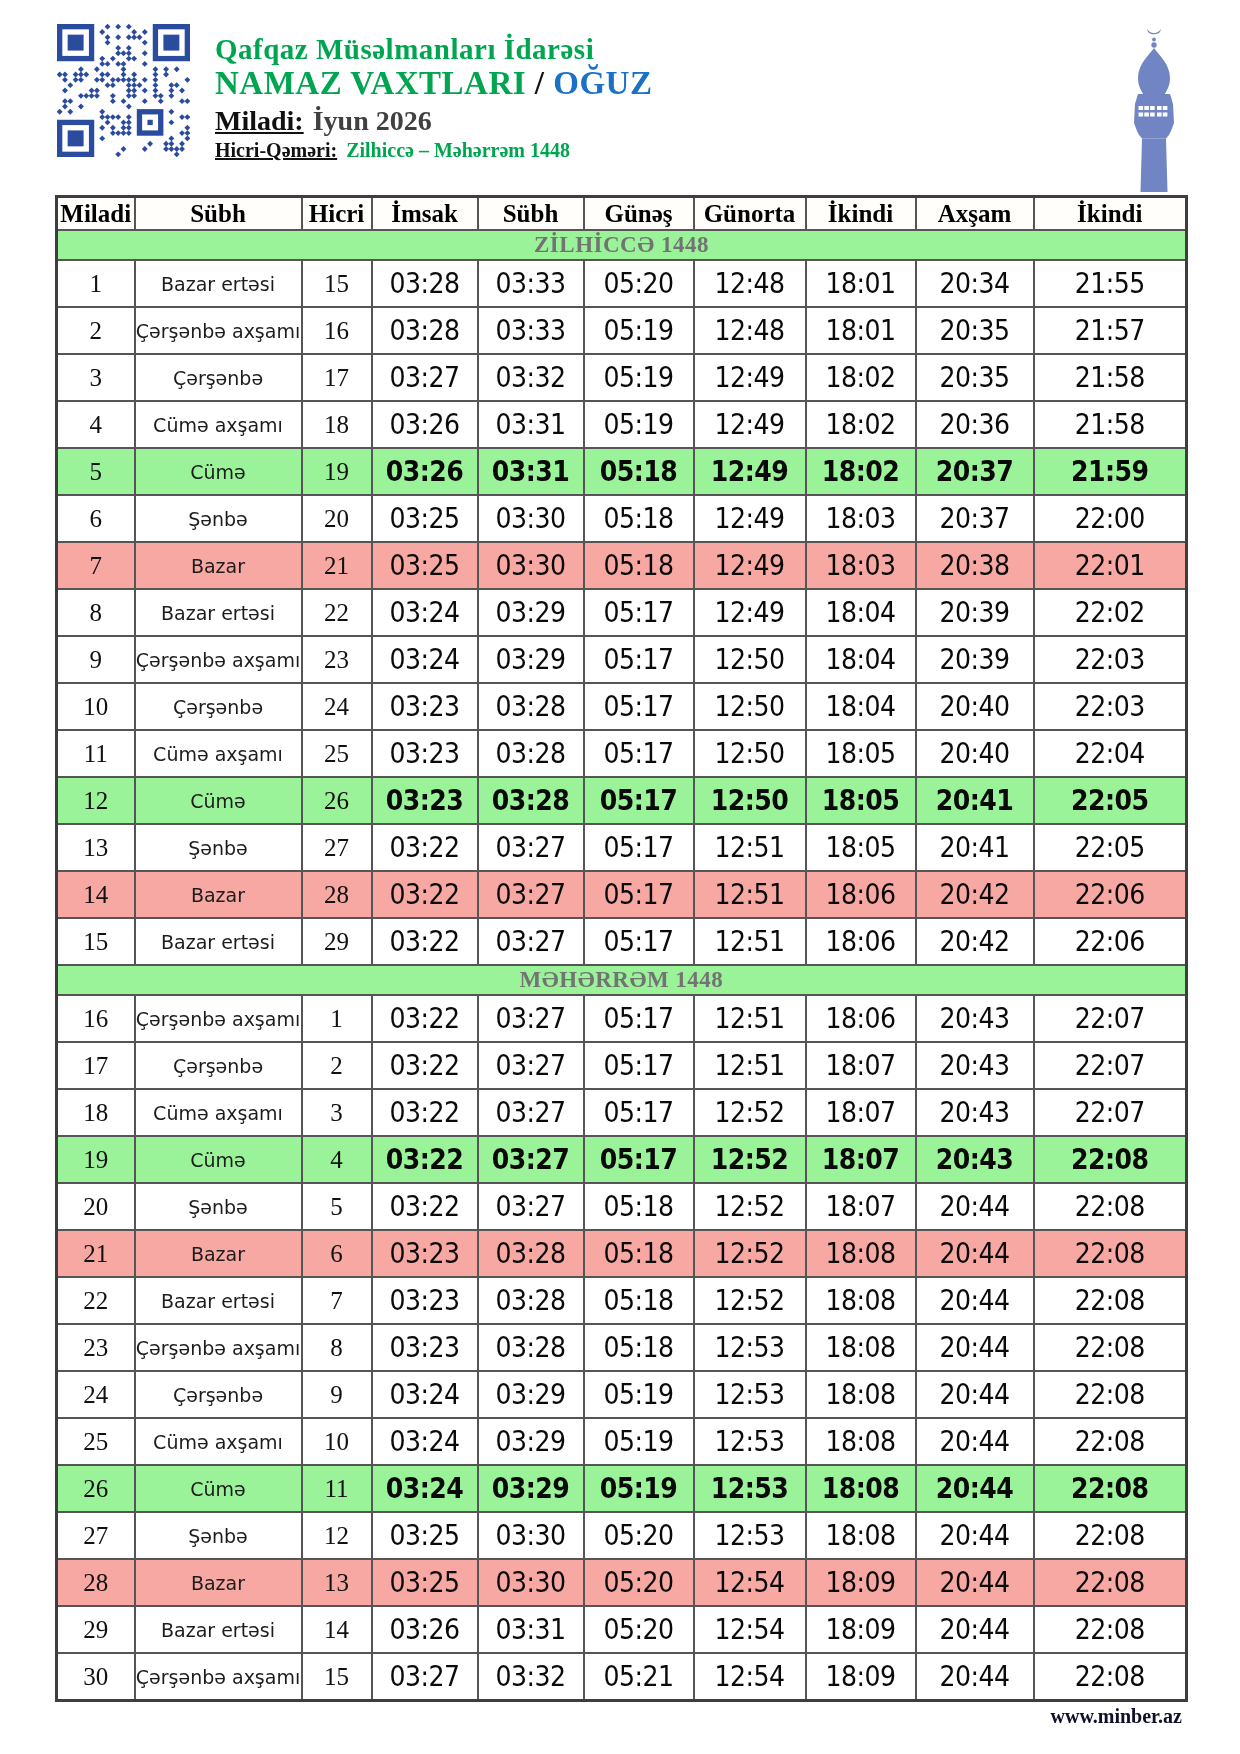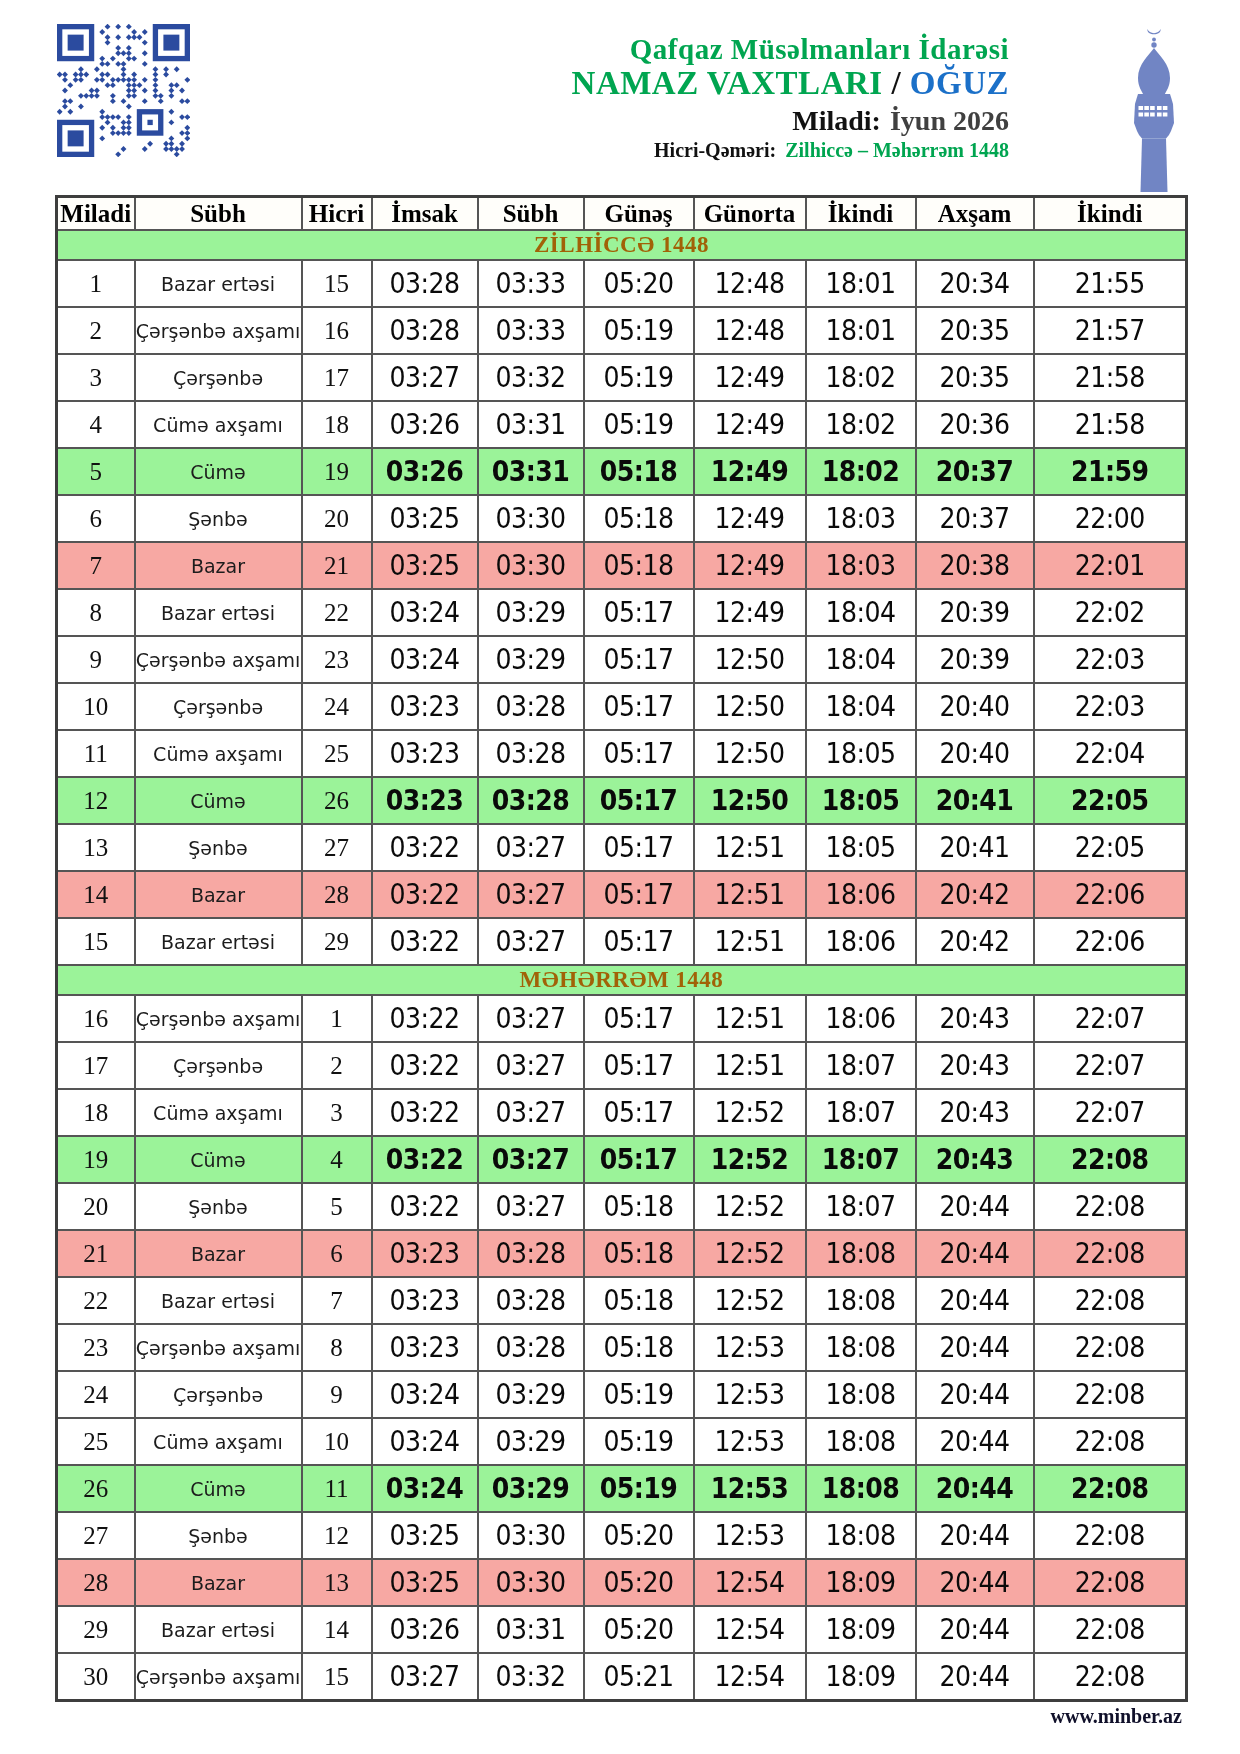"Qafqaz Müsəlmanları İdarəsi" .titles { text-align: right -> left }
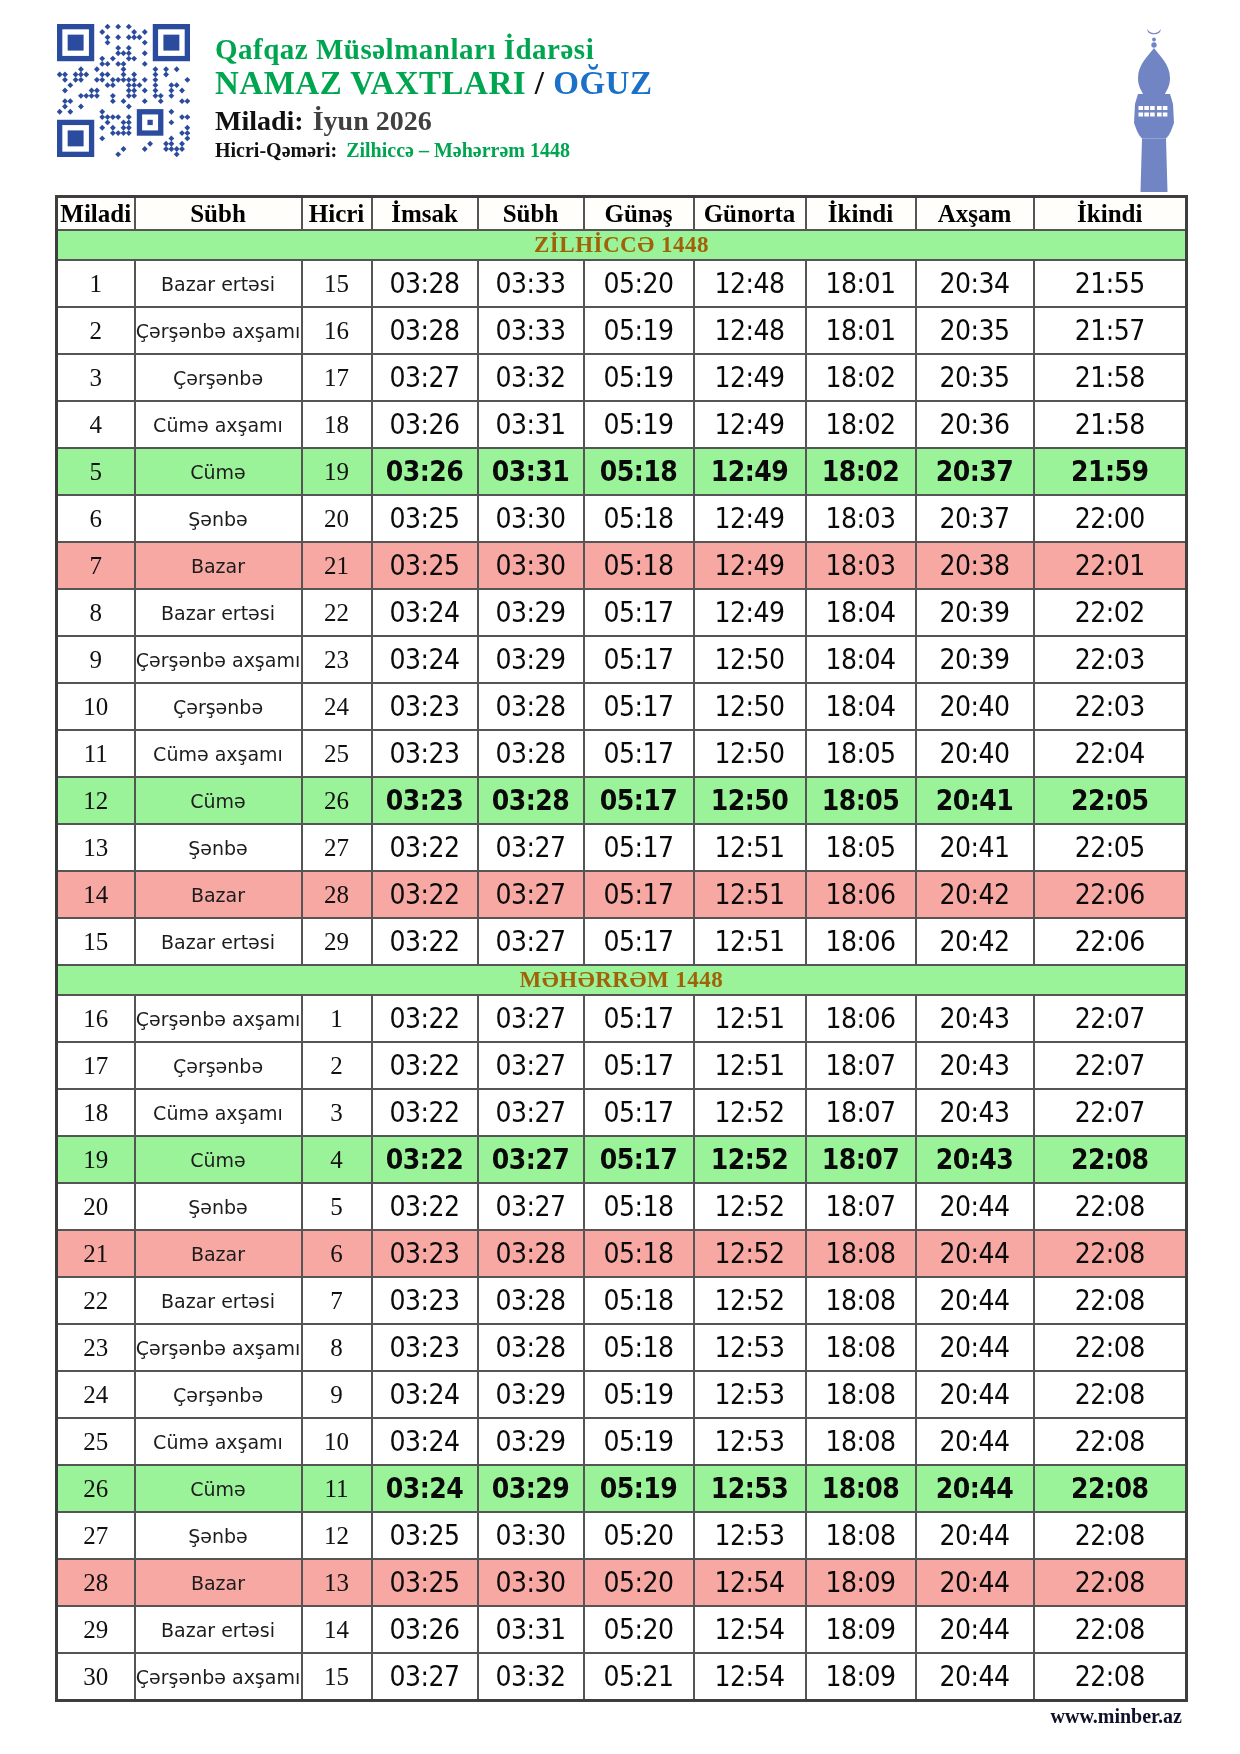"Miladi:" .lbl { text-decoration: none -> underline }
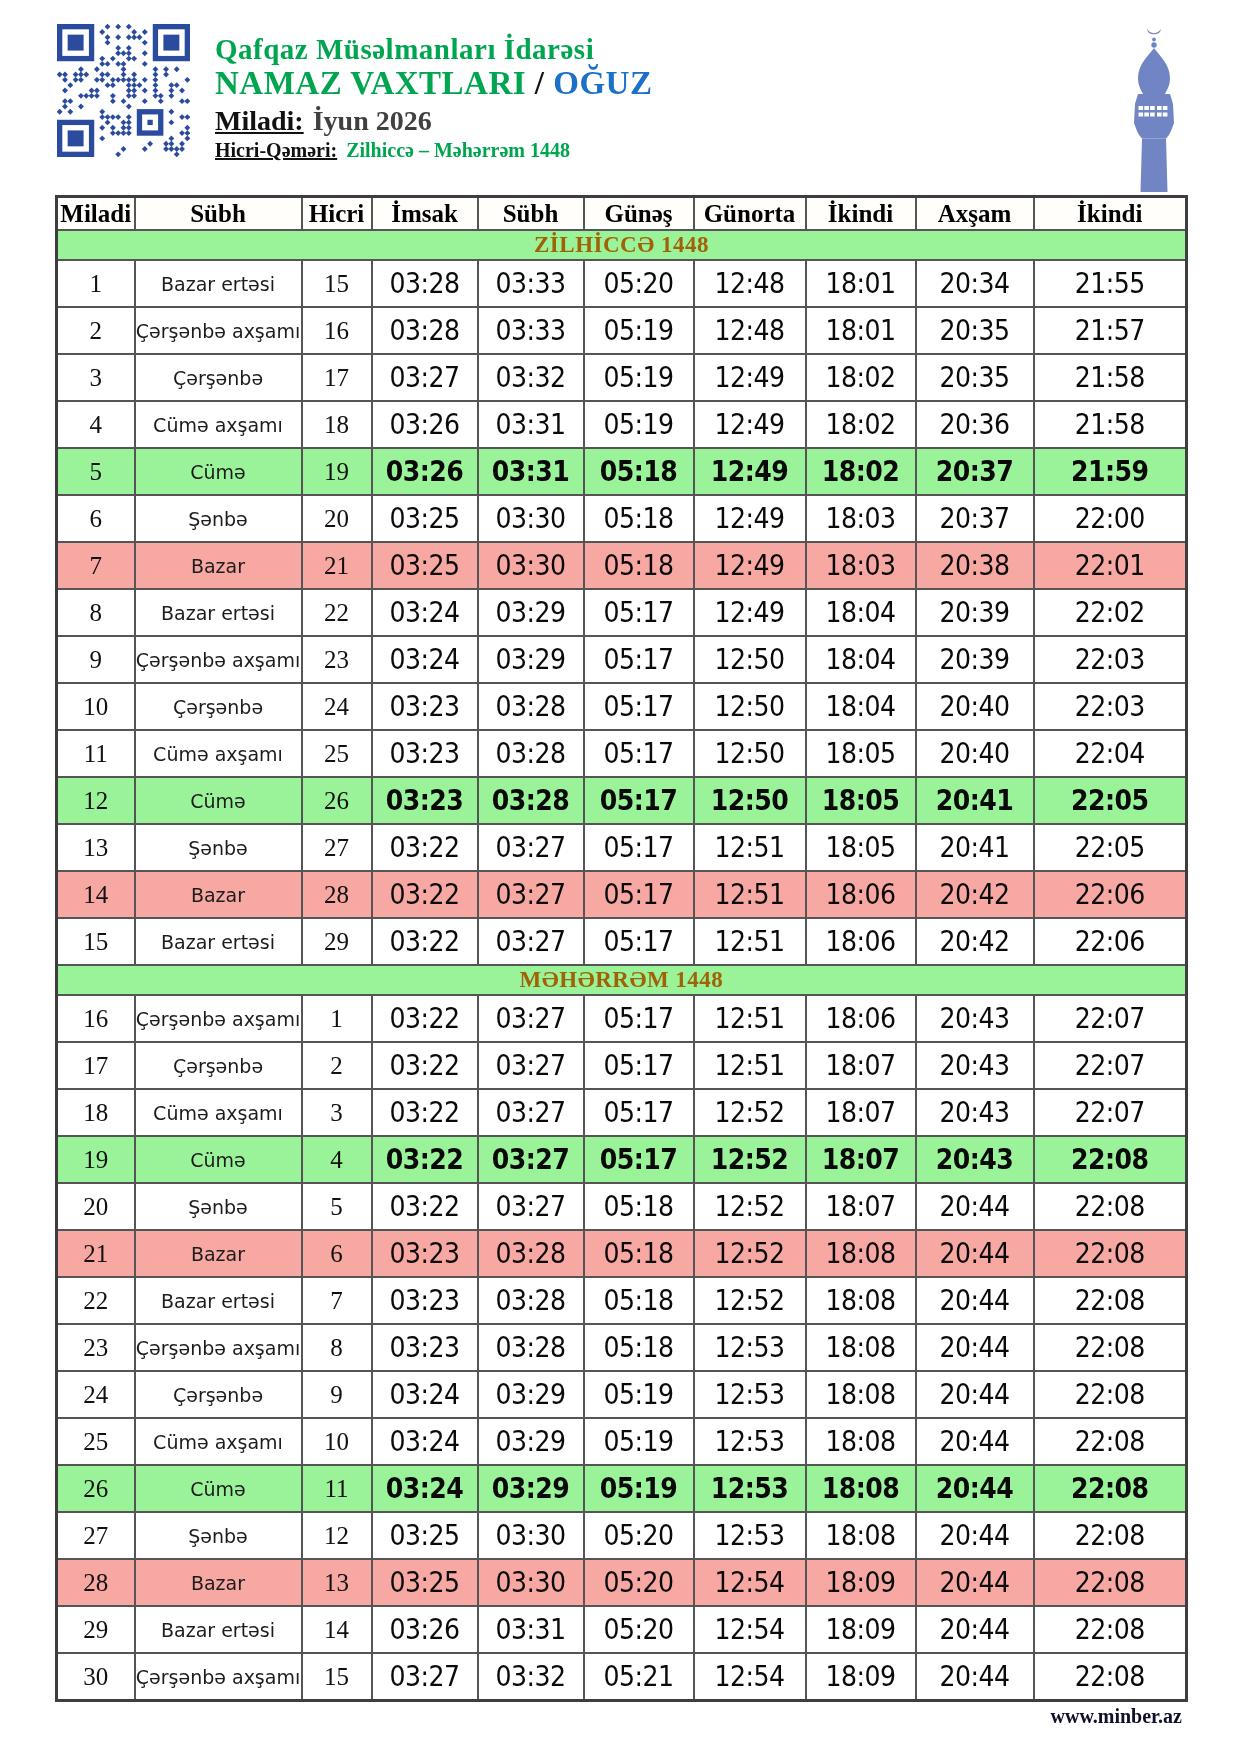"ZİLHİCCƏ 1448" td.section { color: #a16207 -> #737373 }
